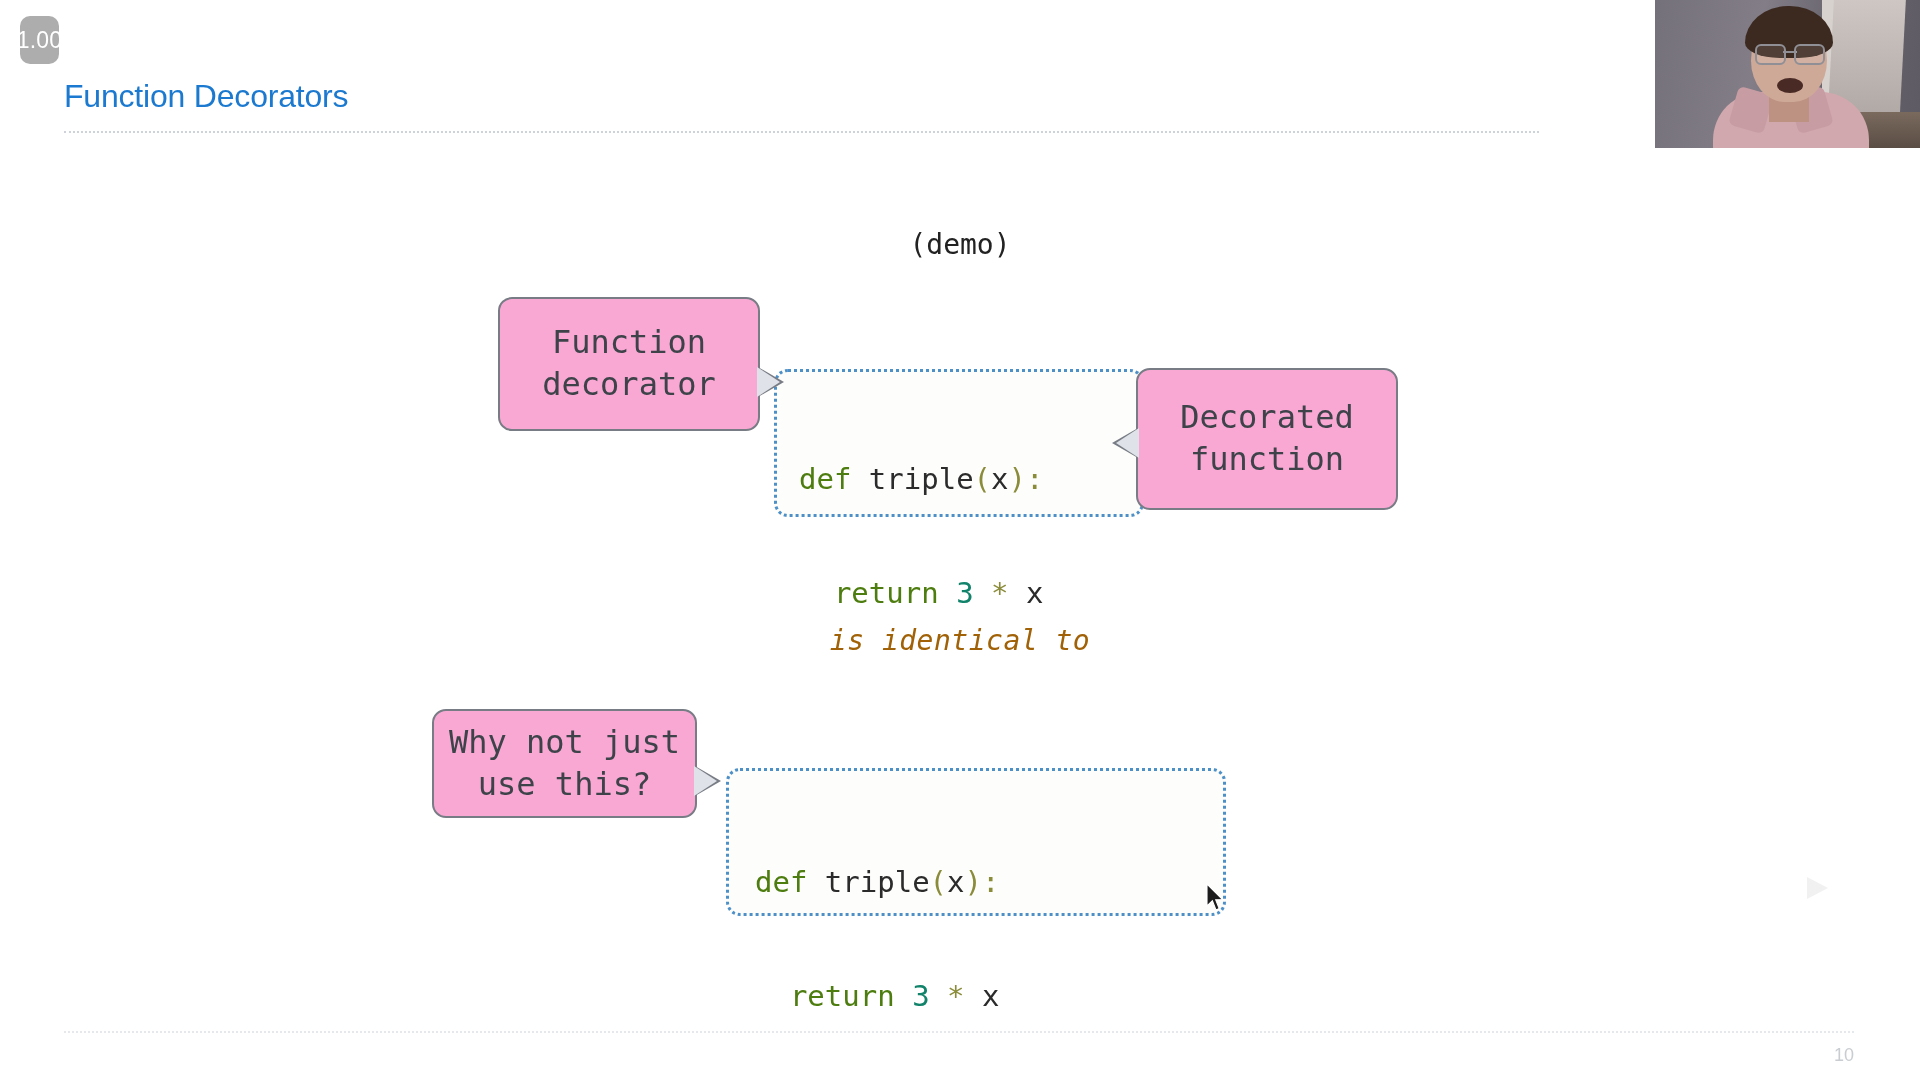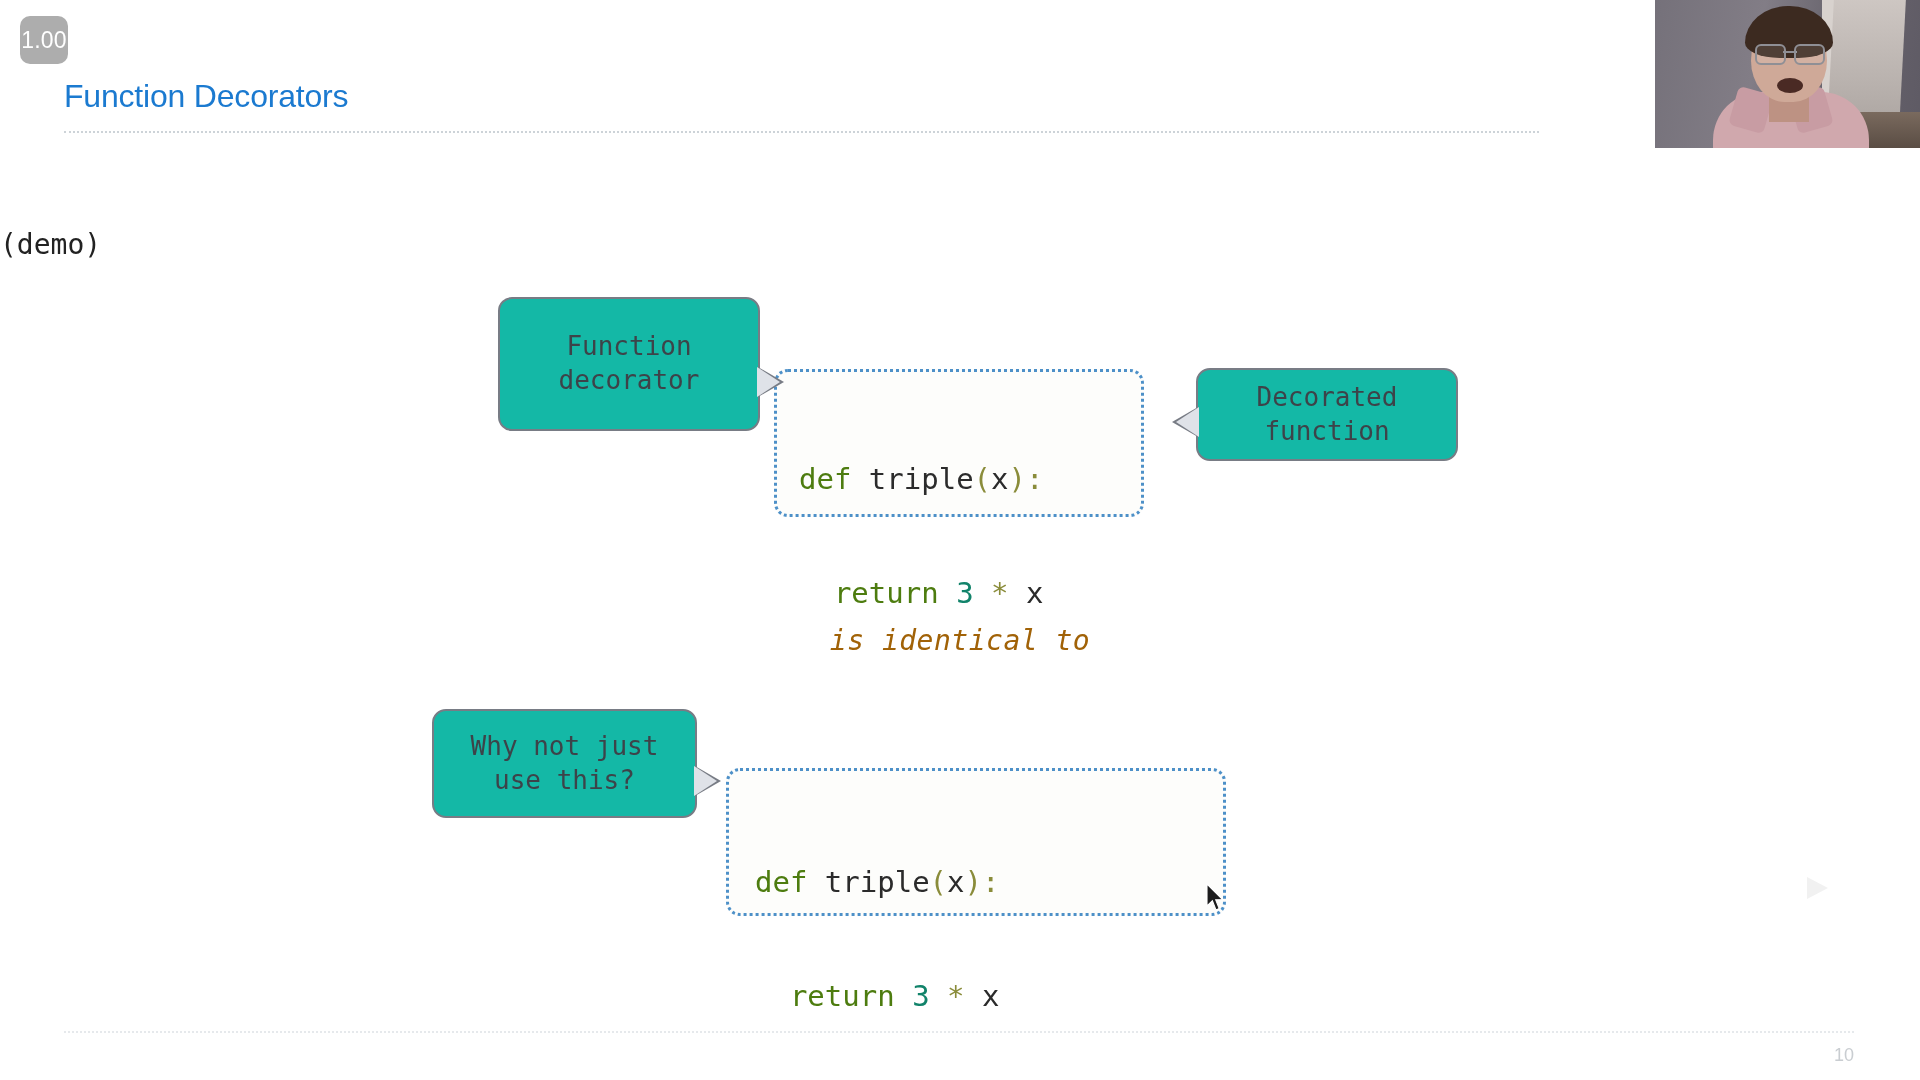"1.00" .speed-badge { width: 48px -> 39px }
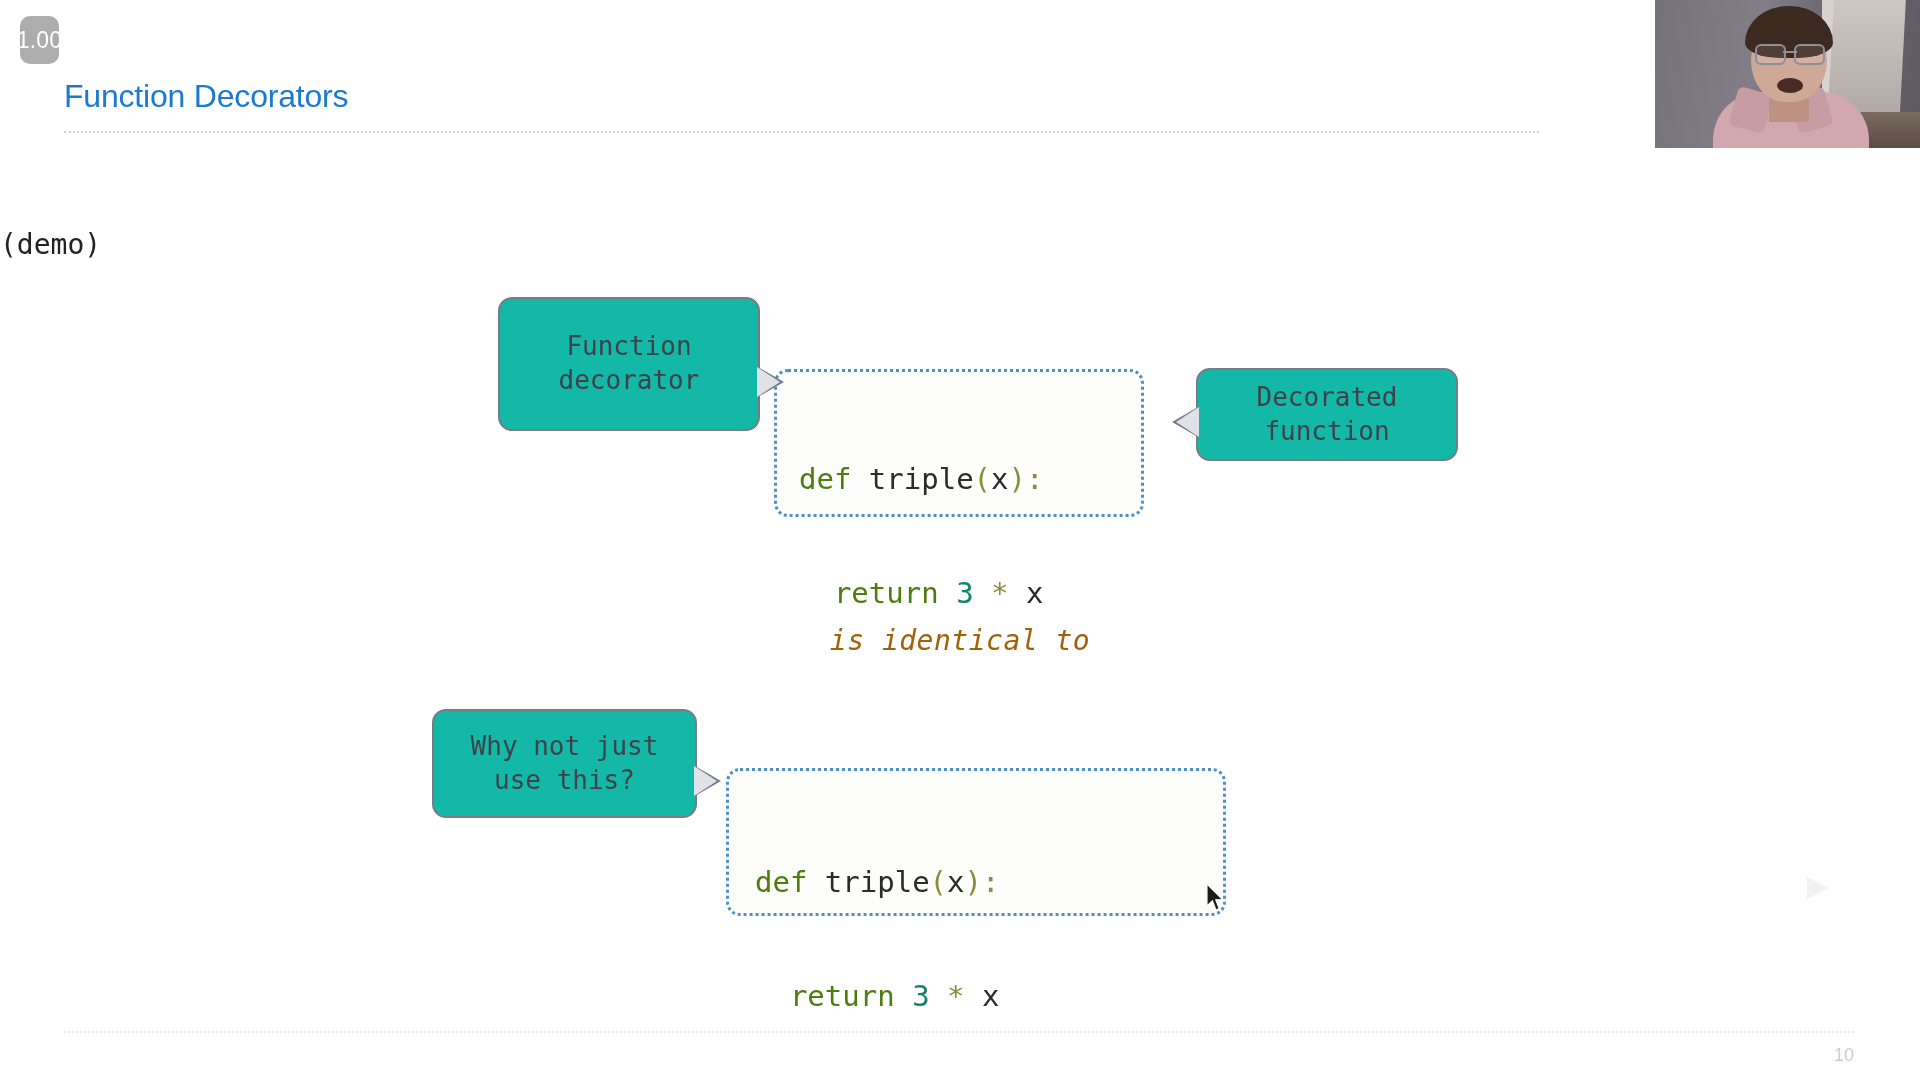"(demo)" .demo-text { text-align: left -> center }
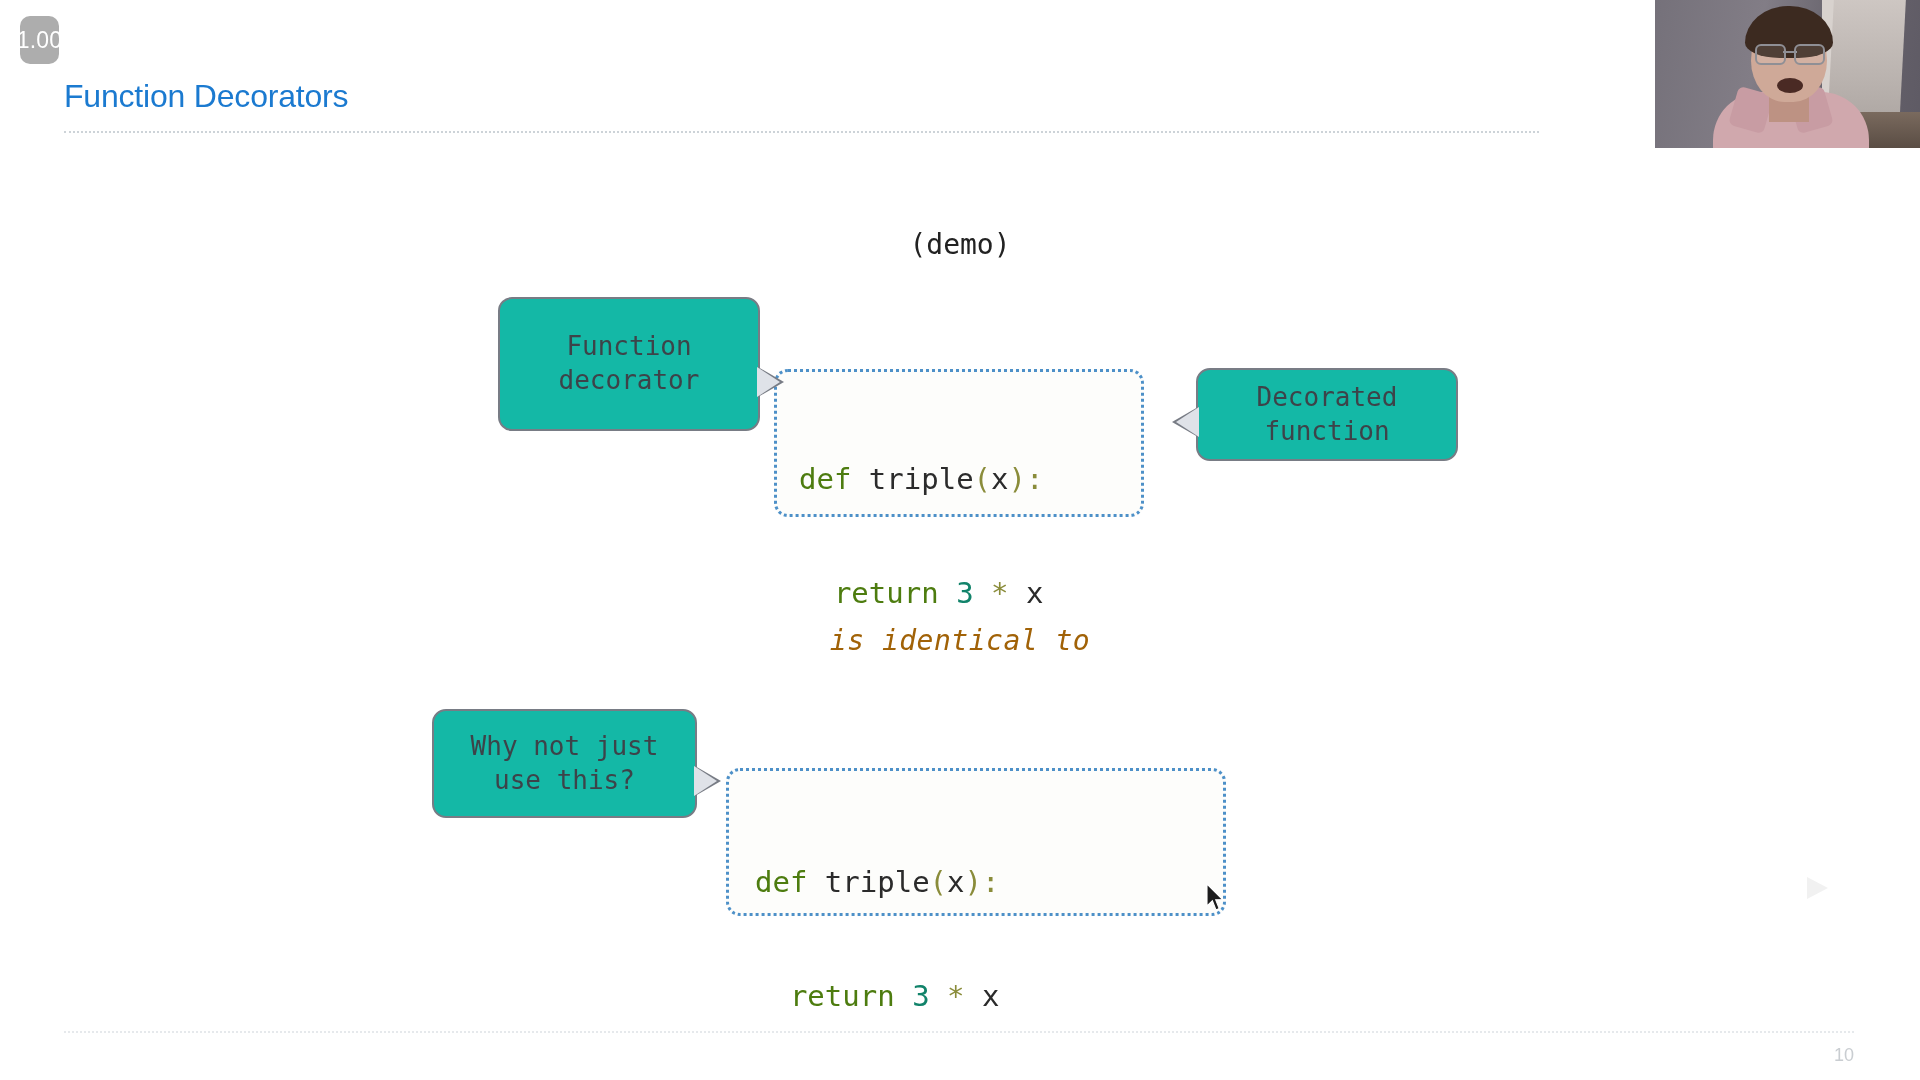"Function" .callout { background: #14b8a6 -> #f9a8d4; font-size: 26px -> 32px }
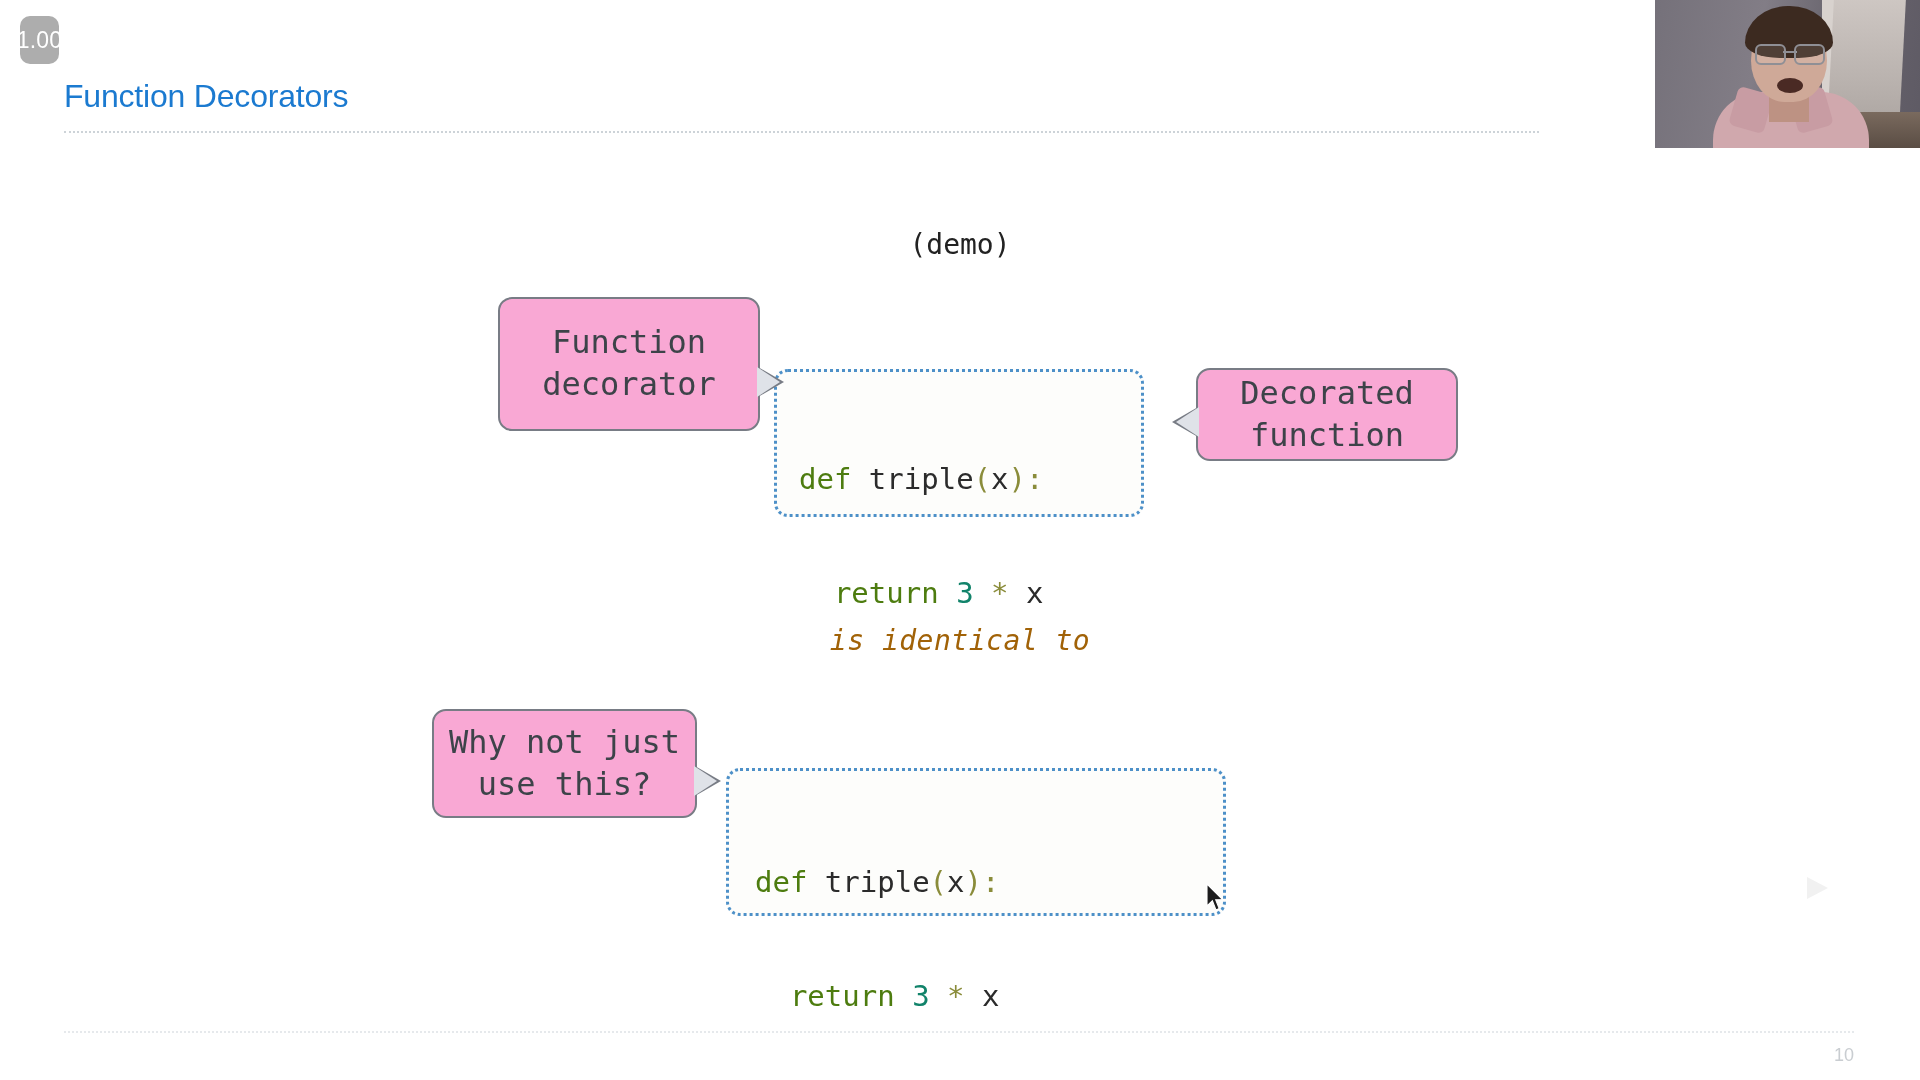"Decorated" #callout-decorated-function { height: 93px -> 142px; left: 1196px -> 1136px }
